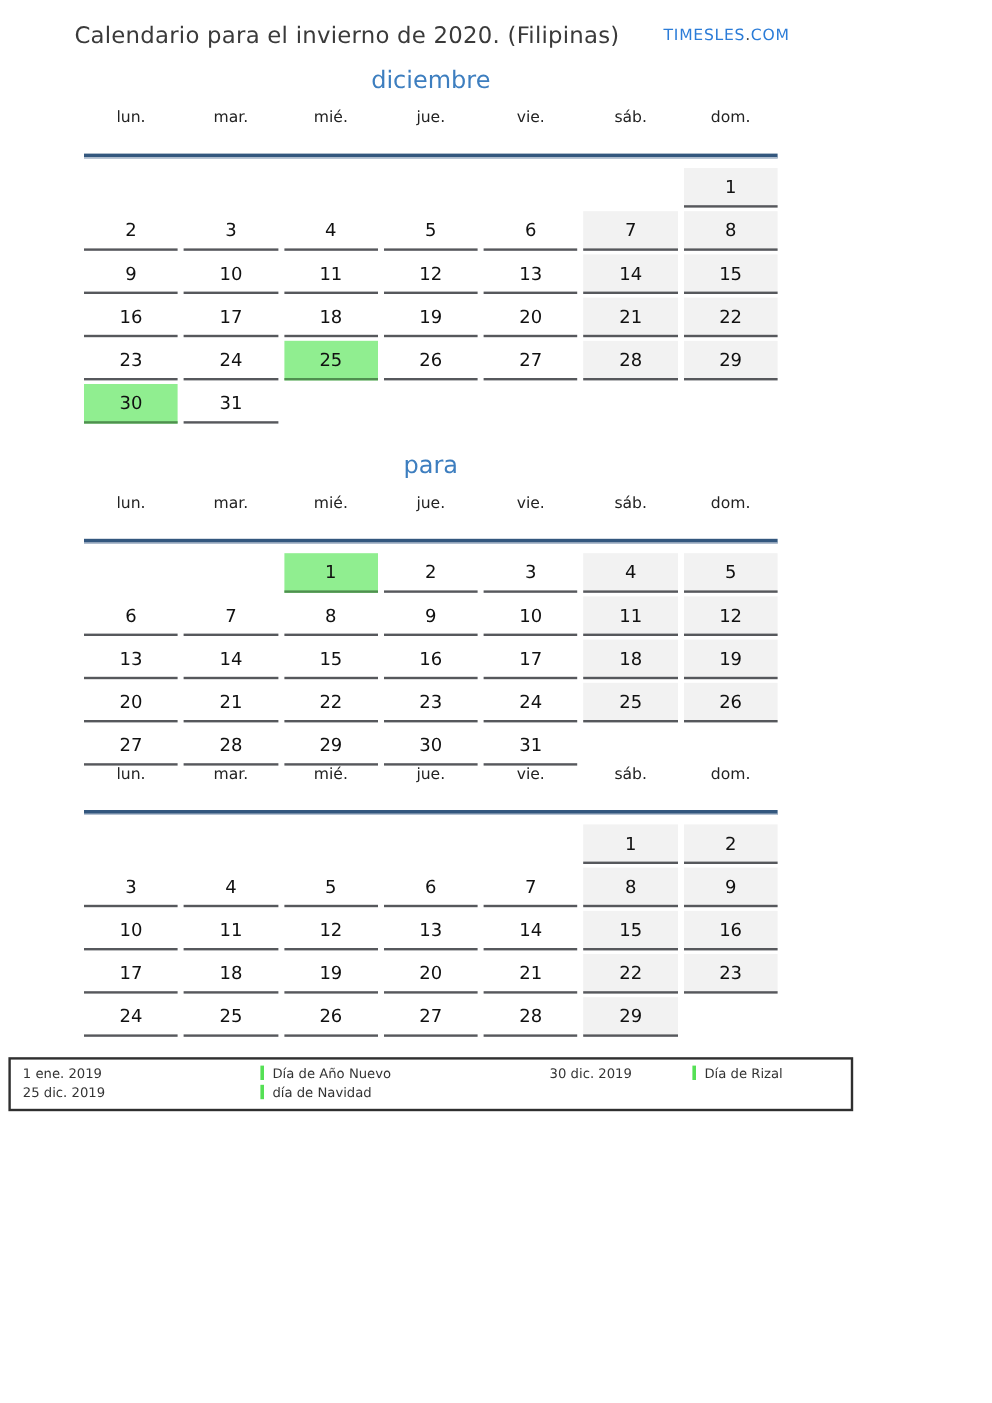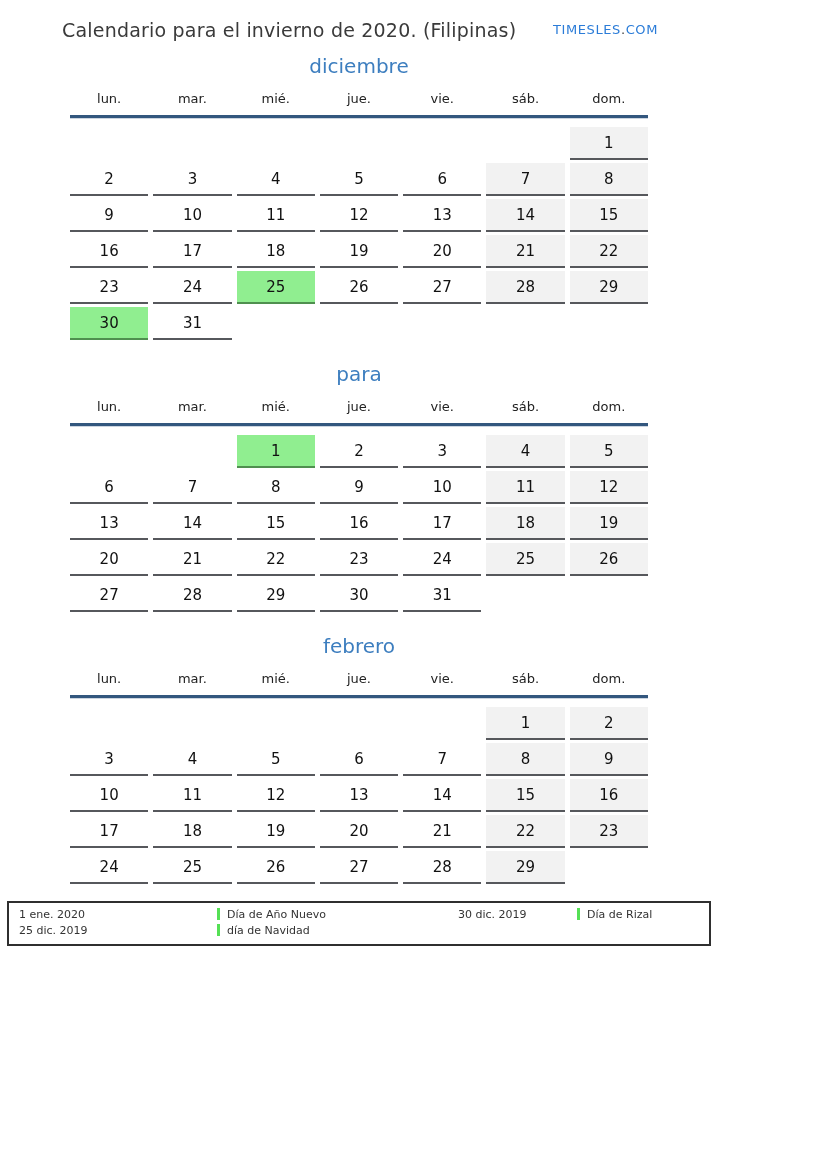"lun." .weekday-row { padding-bottom: 9px -> 22px }
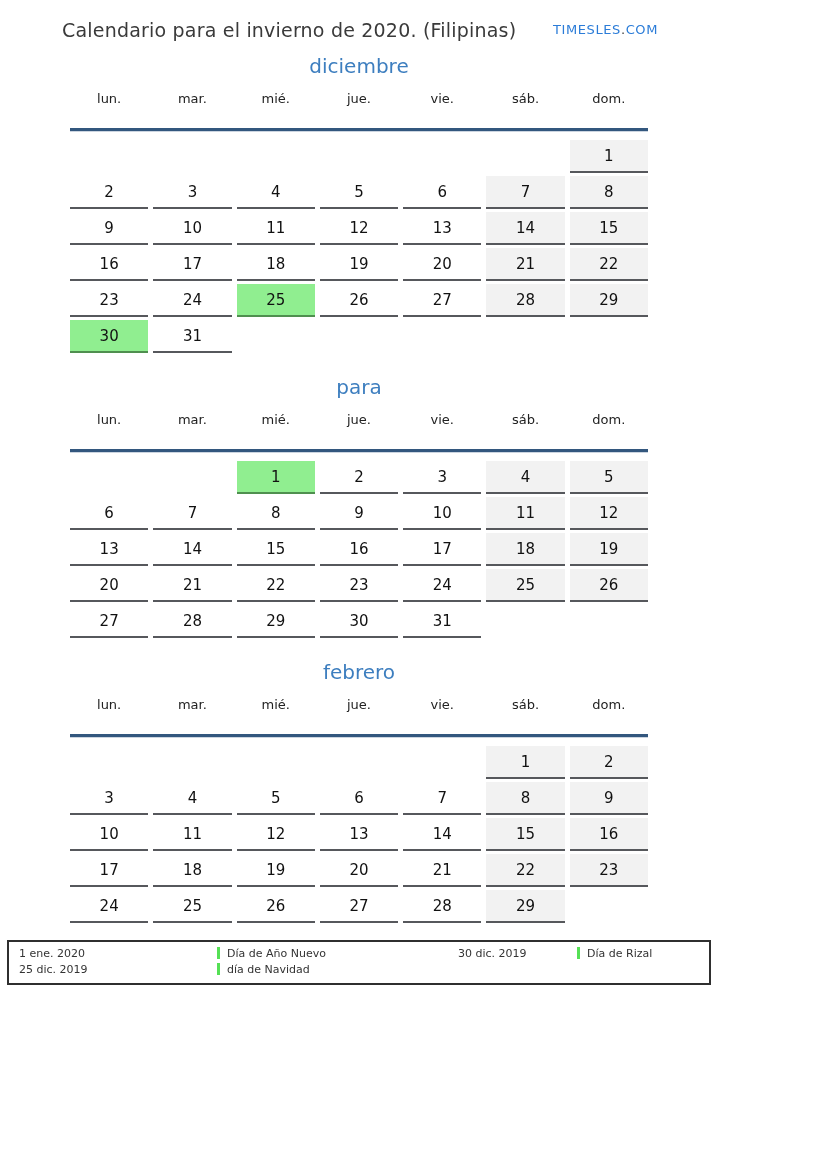"febrero" h2.month-title { html: <h2>febrero</h2> -> none }
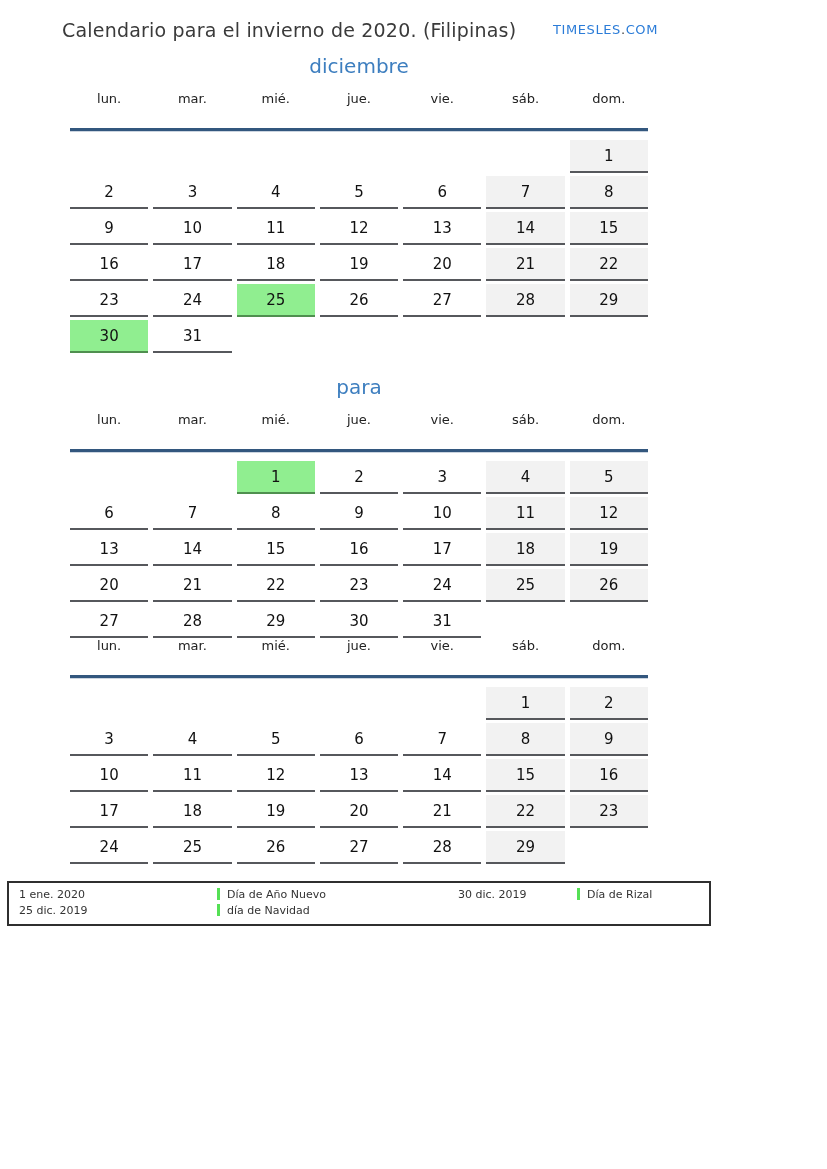"1 ene. 2020" div.legend-date { text: 2020 -> 2019 }
